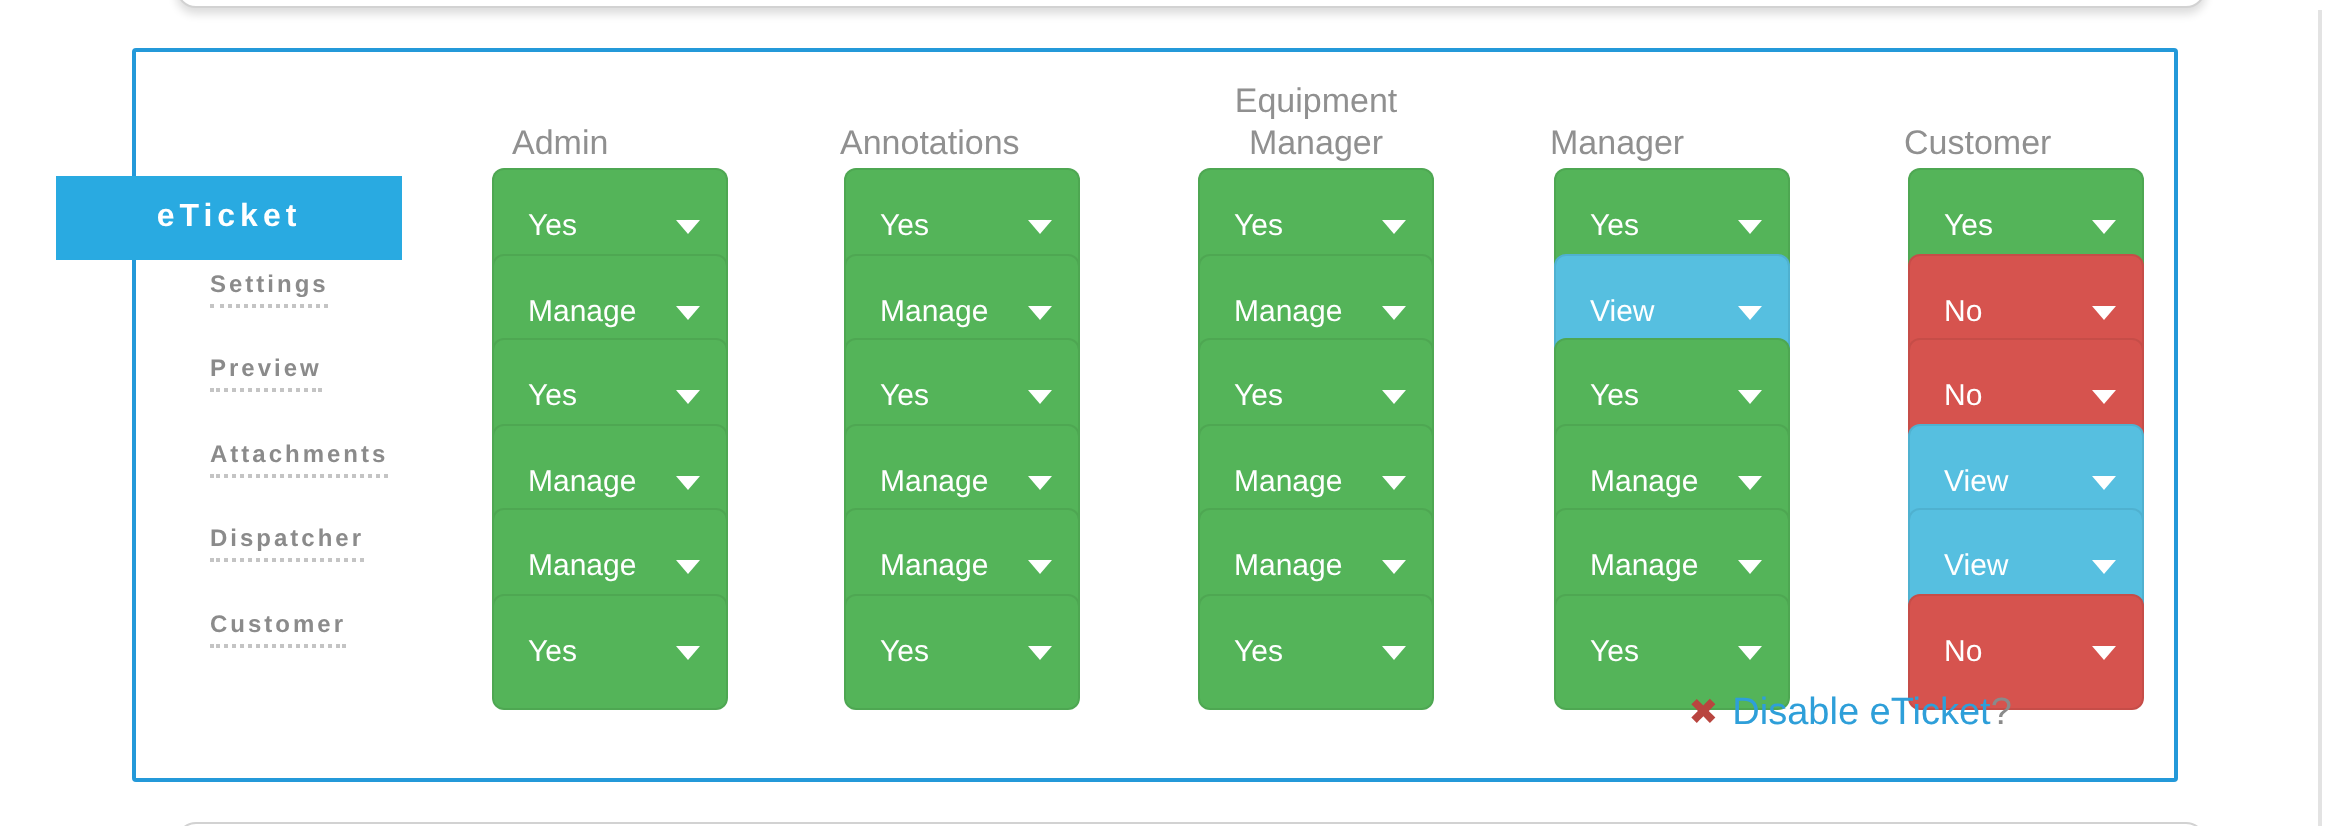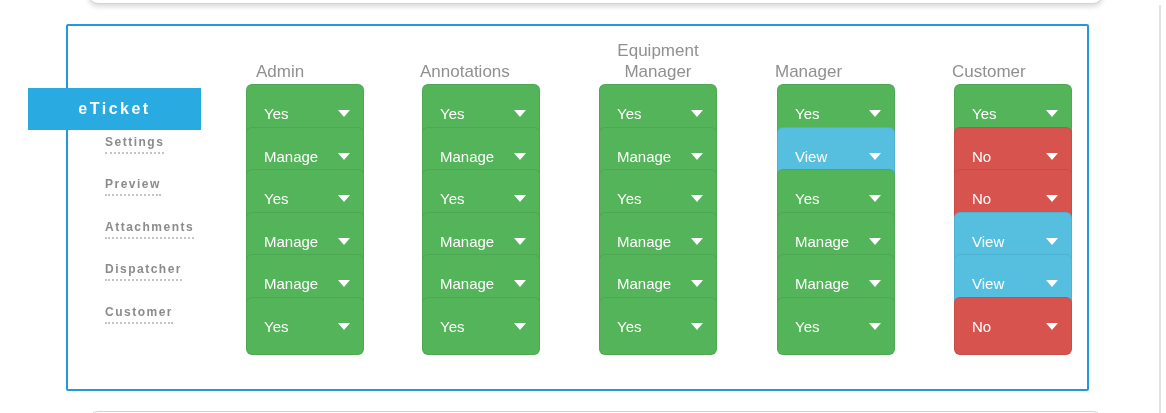"✖ Disable eTicket?" div.footer-link { html: none -> <div> <span>✖</span><a>Disable eTicket</a><span>?</span> </div> }
